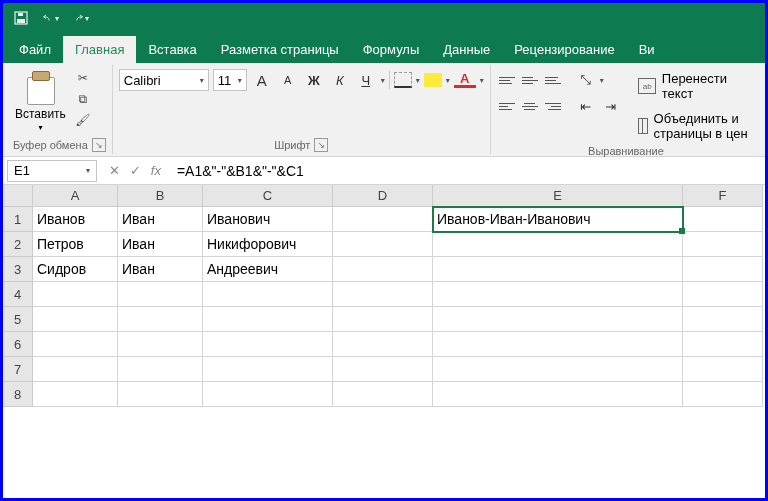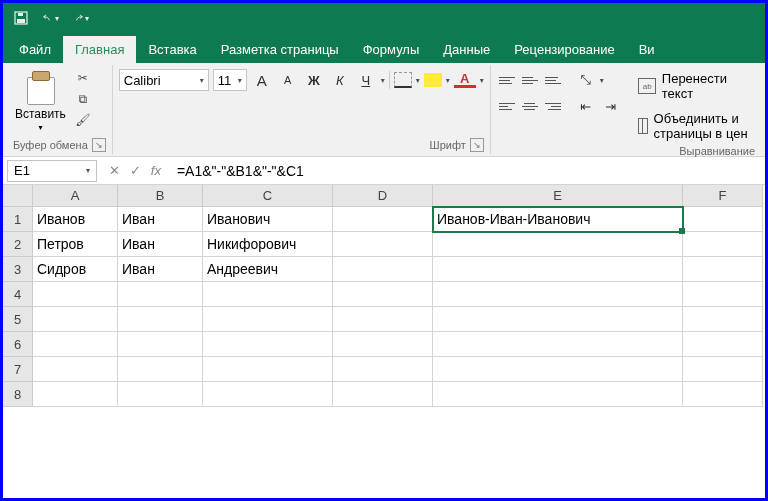"Буфер обмена" .group-label { justify-content: flex-end -> center }
